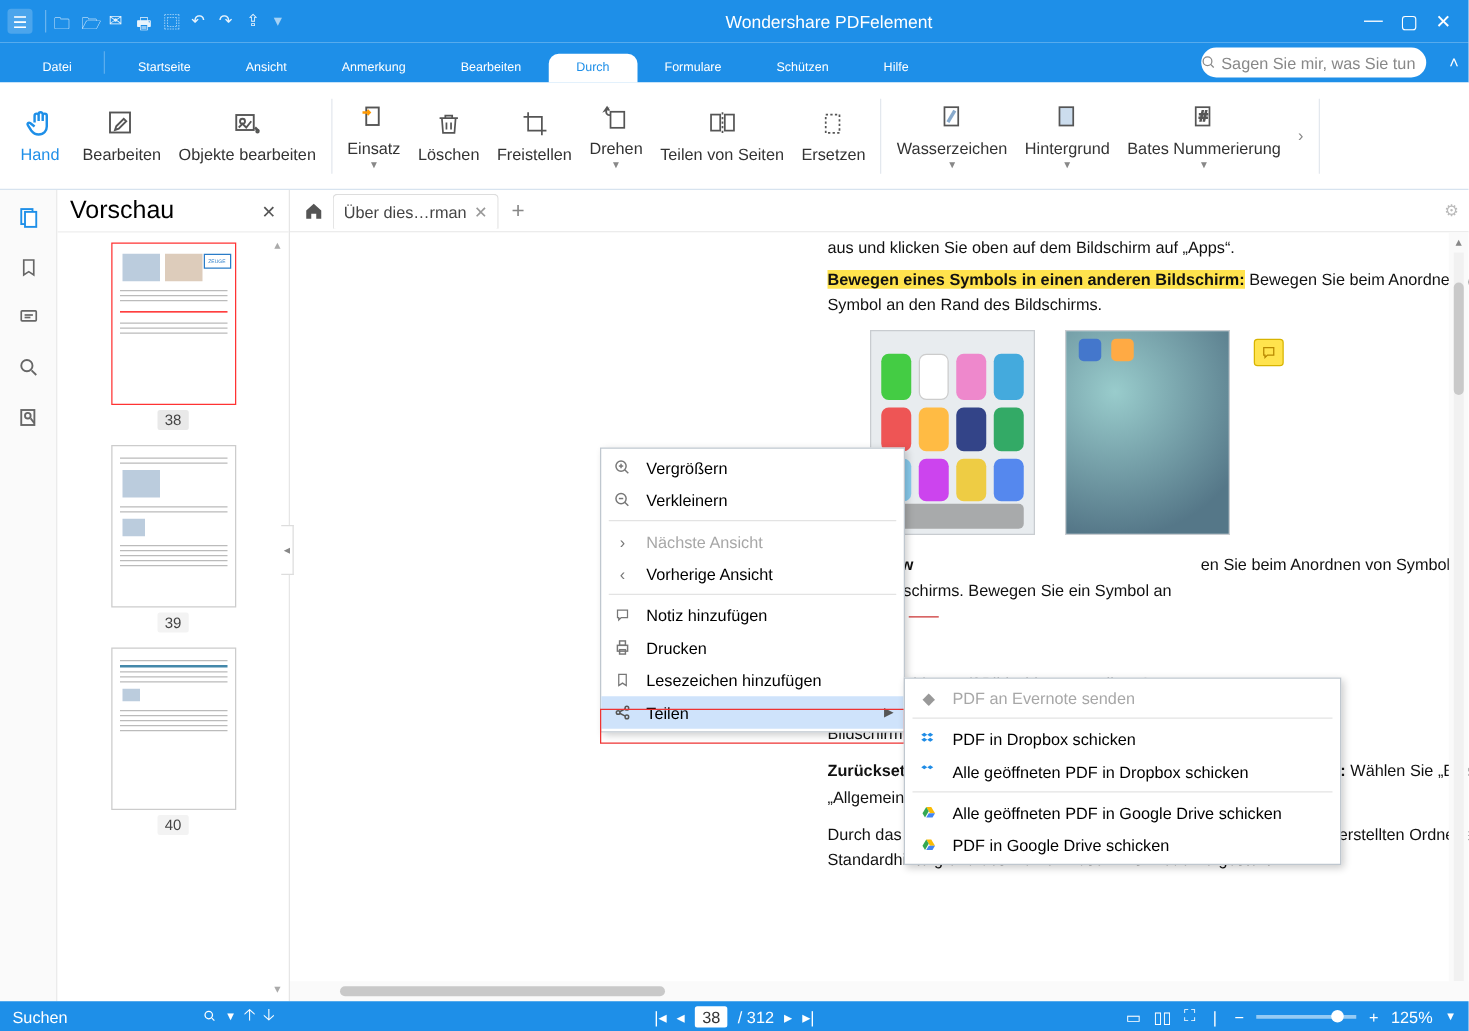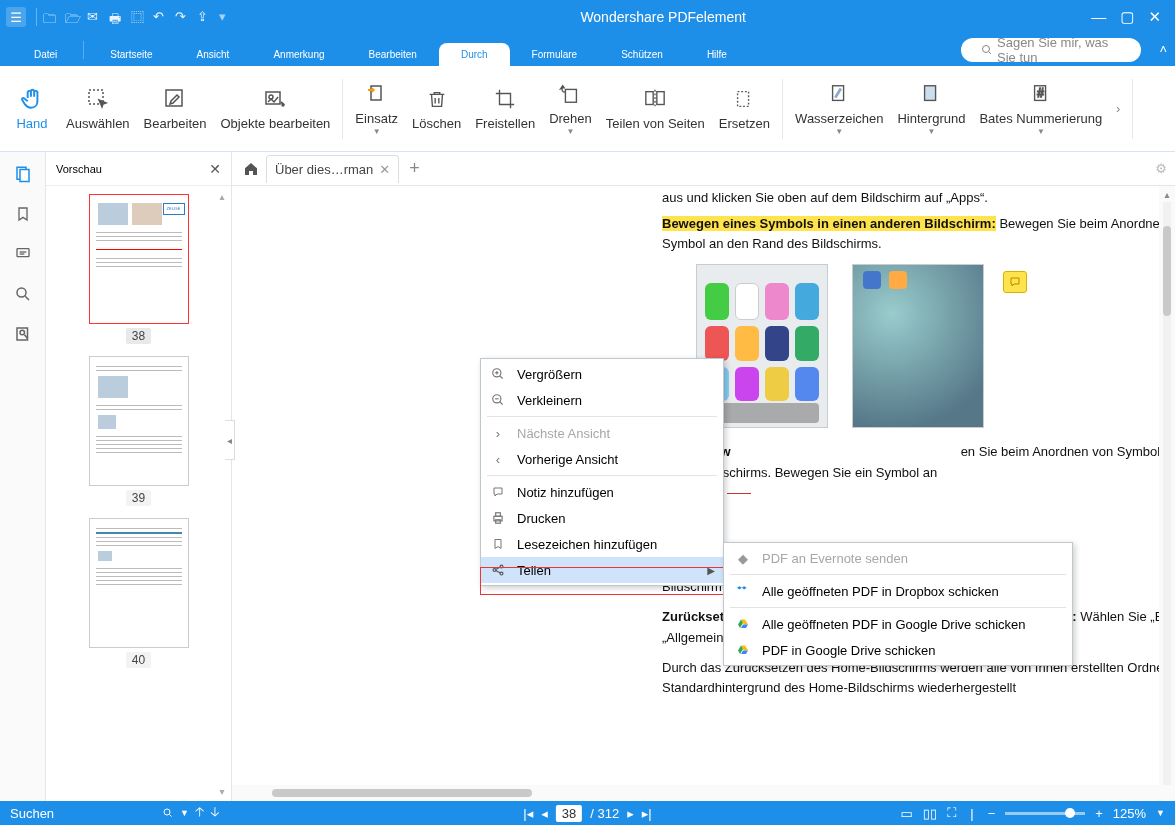"Sagen Sie mir, was Sie" .searchbox { padding: 0 20px -> 0 0 }
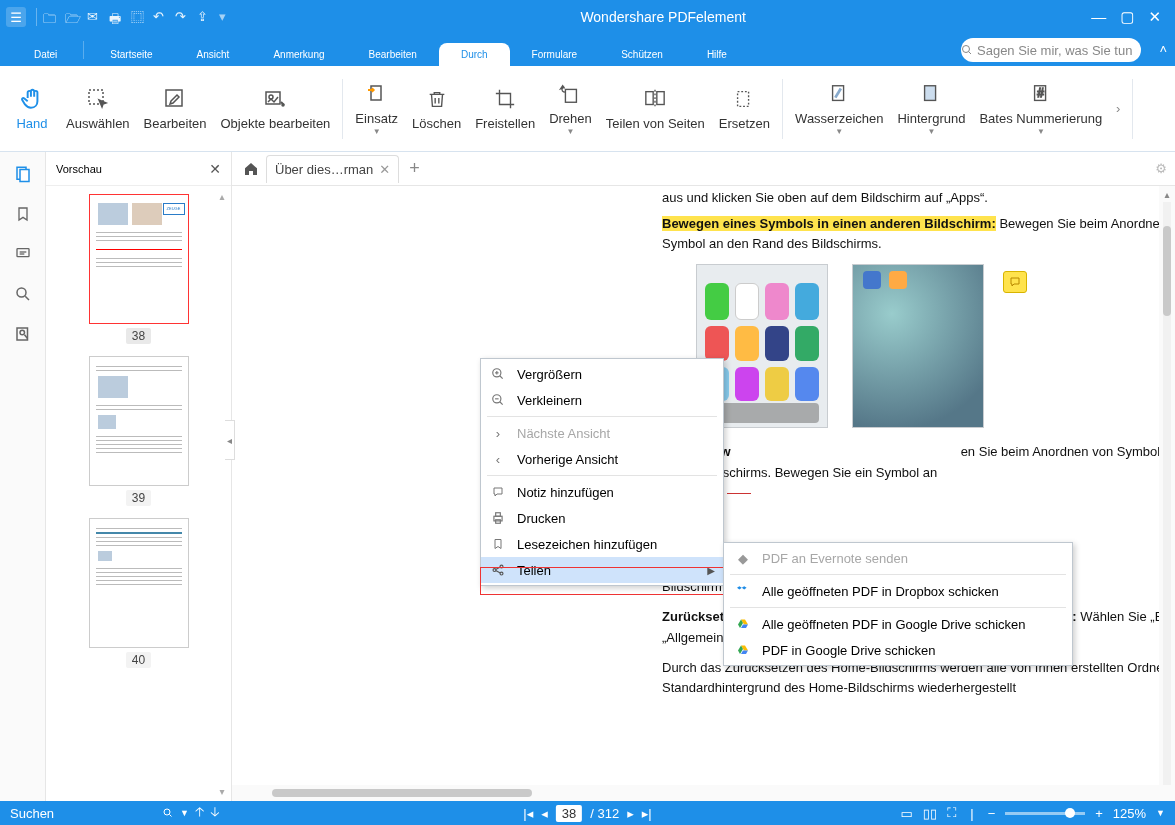"Auswählen" div.rbn-btn { html: <div> <div> <svg> <rect></rect> <path></path> </svg> </div> <span>Auswählen</span> </div> -> none }
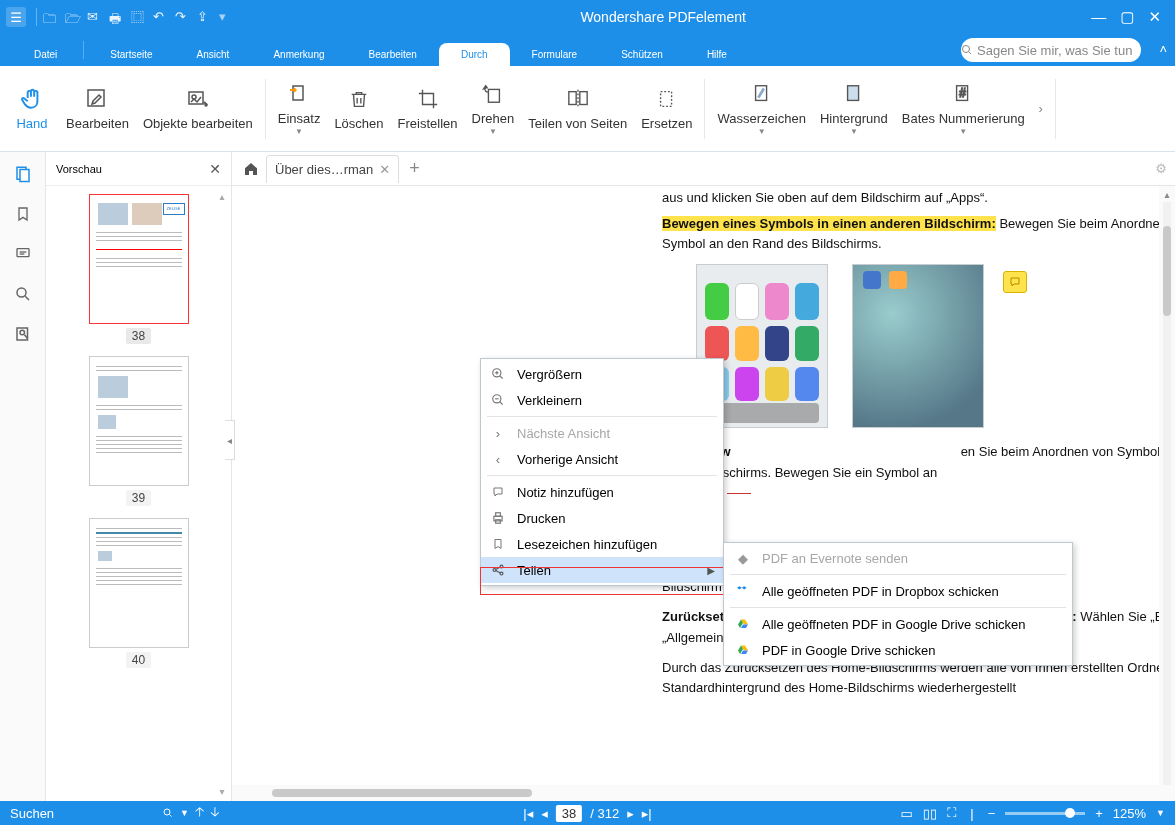"Vorschau" .thumbs-hdr .ttl { font-size: 11px -> 20px }
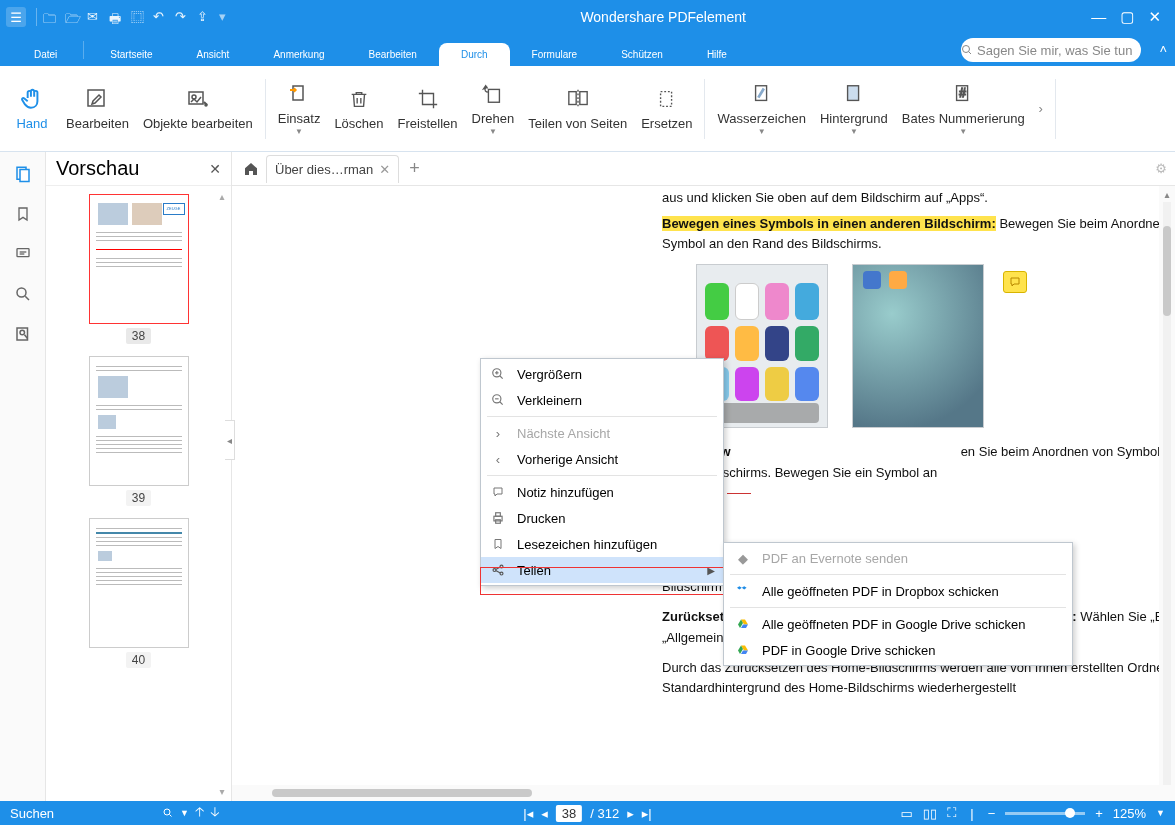"PDF in Dropbox schicken" div.row { html: none -> <div> <div> <svg> <path></path> </svg> </div> <span>PDF in Dropbox schicken</span> </div> }
